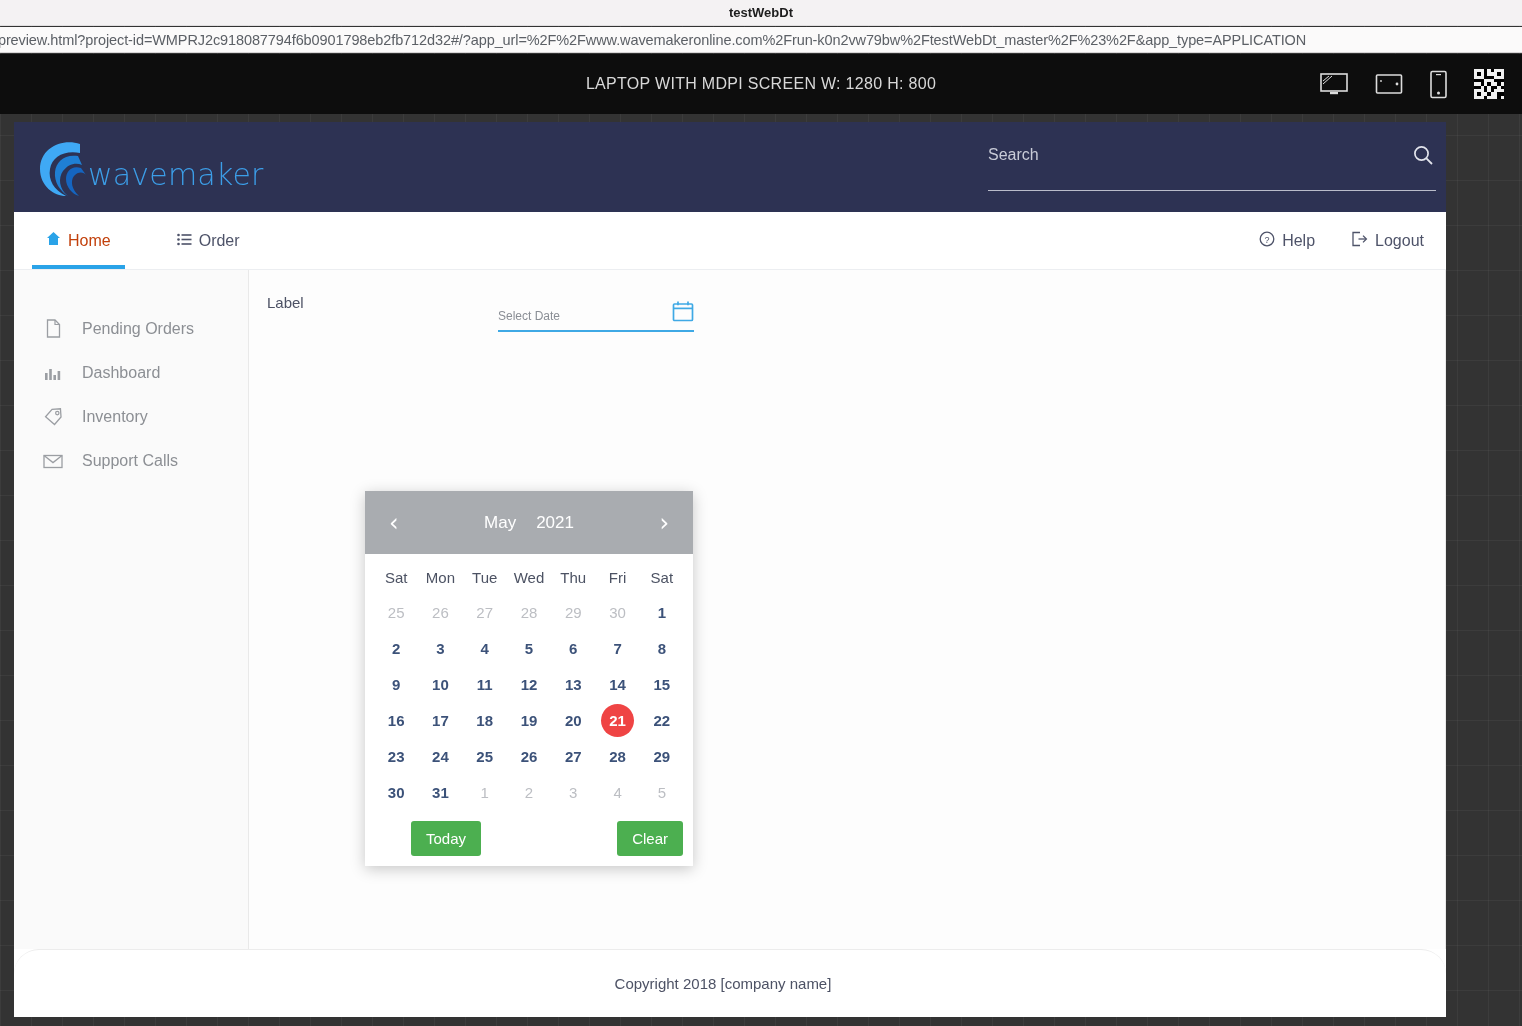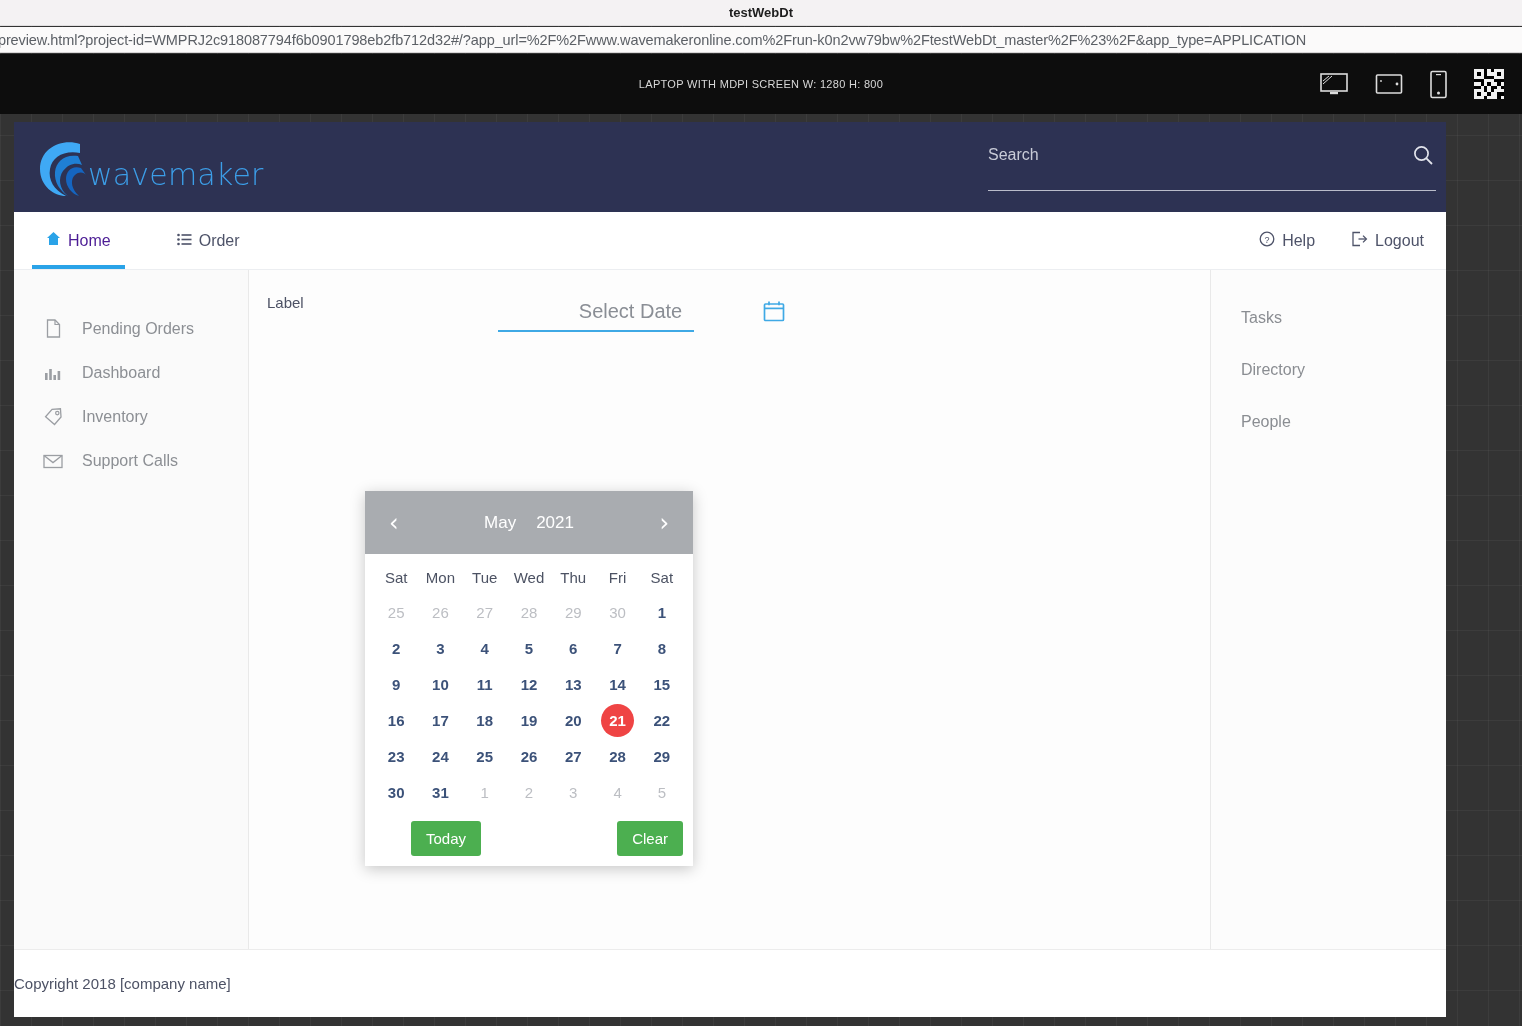"LAPTOP WITH MDPI SCREEN W:" #device-label { font-size: 11px -> 16px }
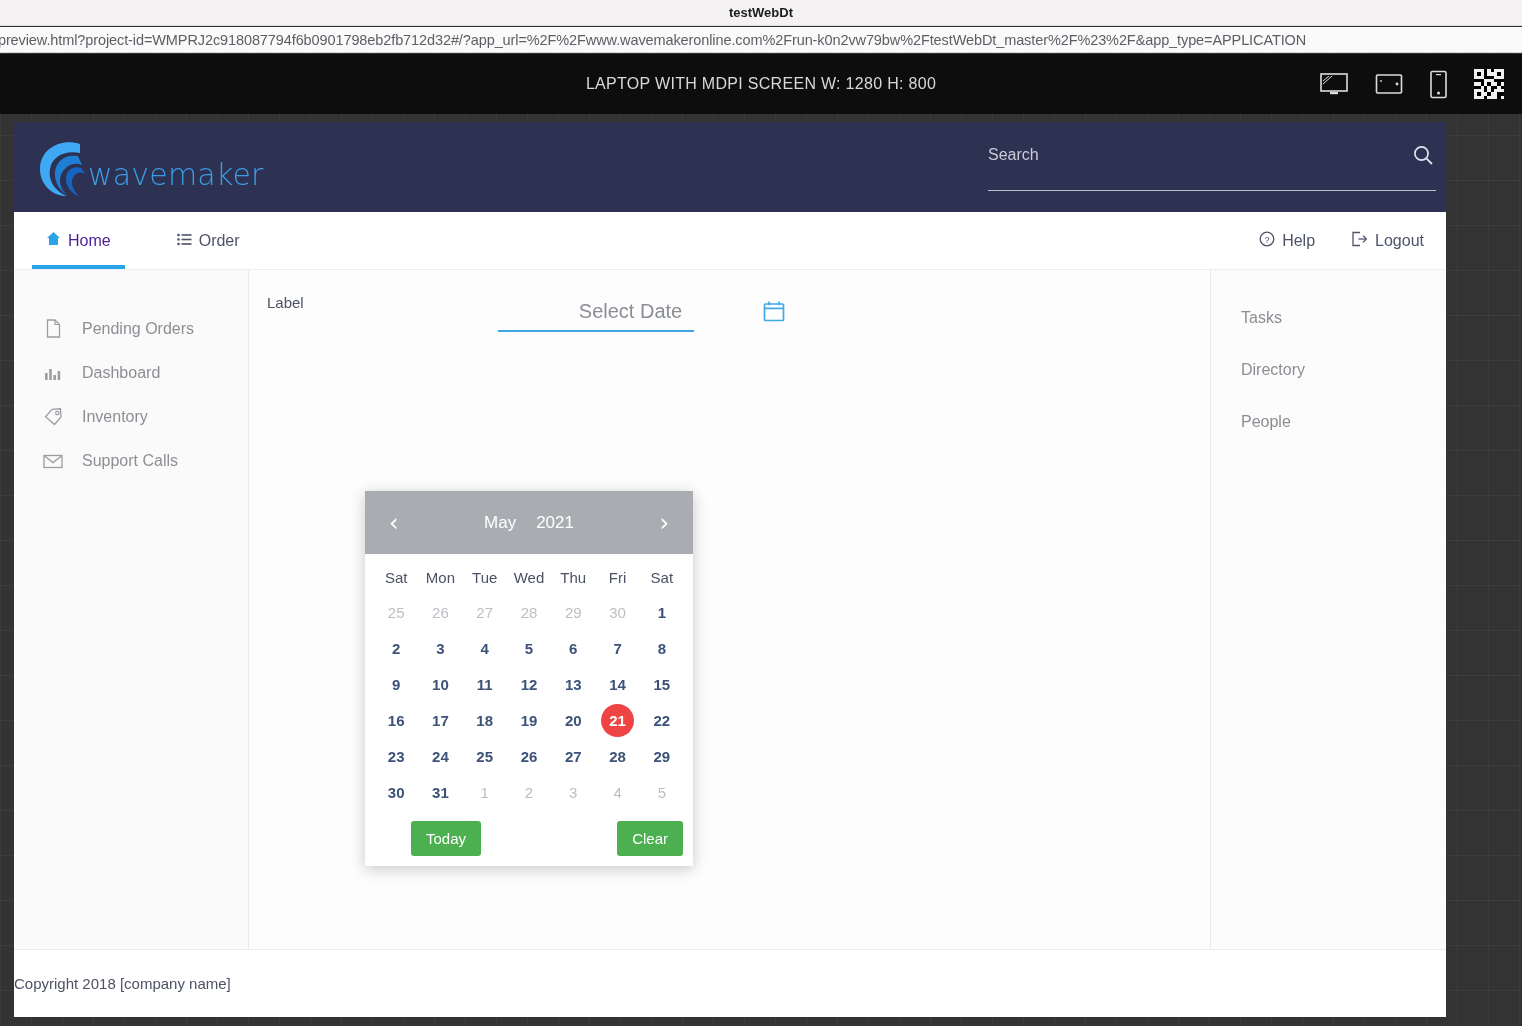"Home" .nav-item.active { color: #4c1d95 -> #c2410c }
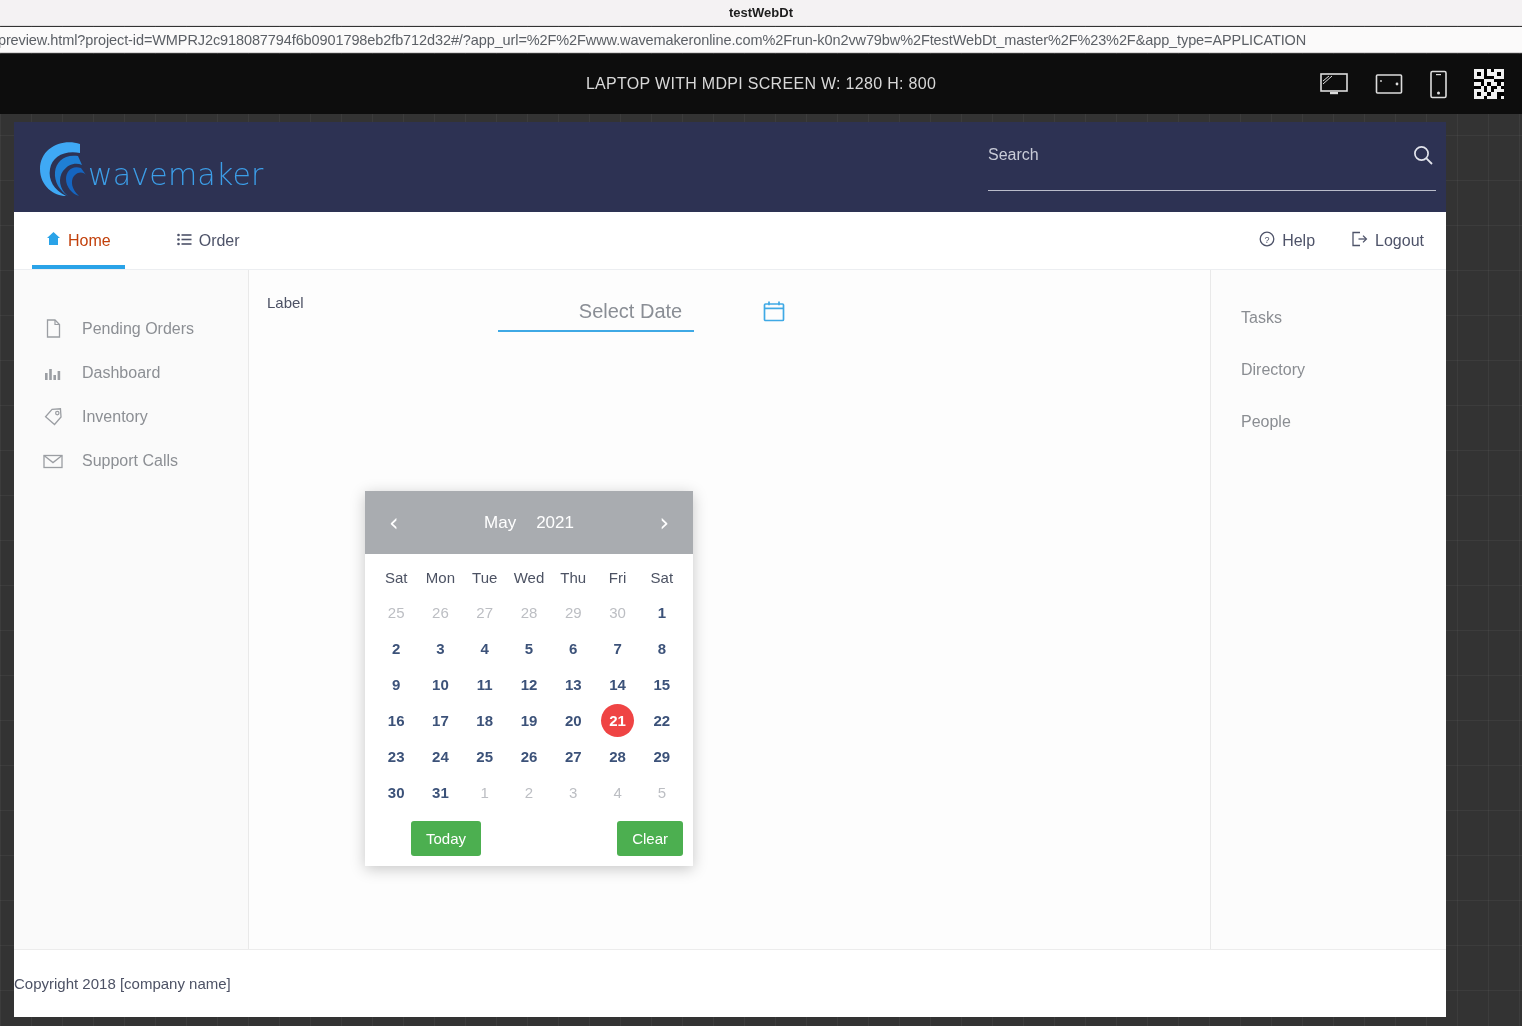"Select Date" #date-input { font-size: 20px -> 12px; text-align: center -> none }
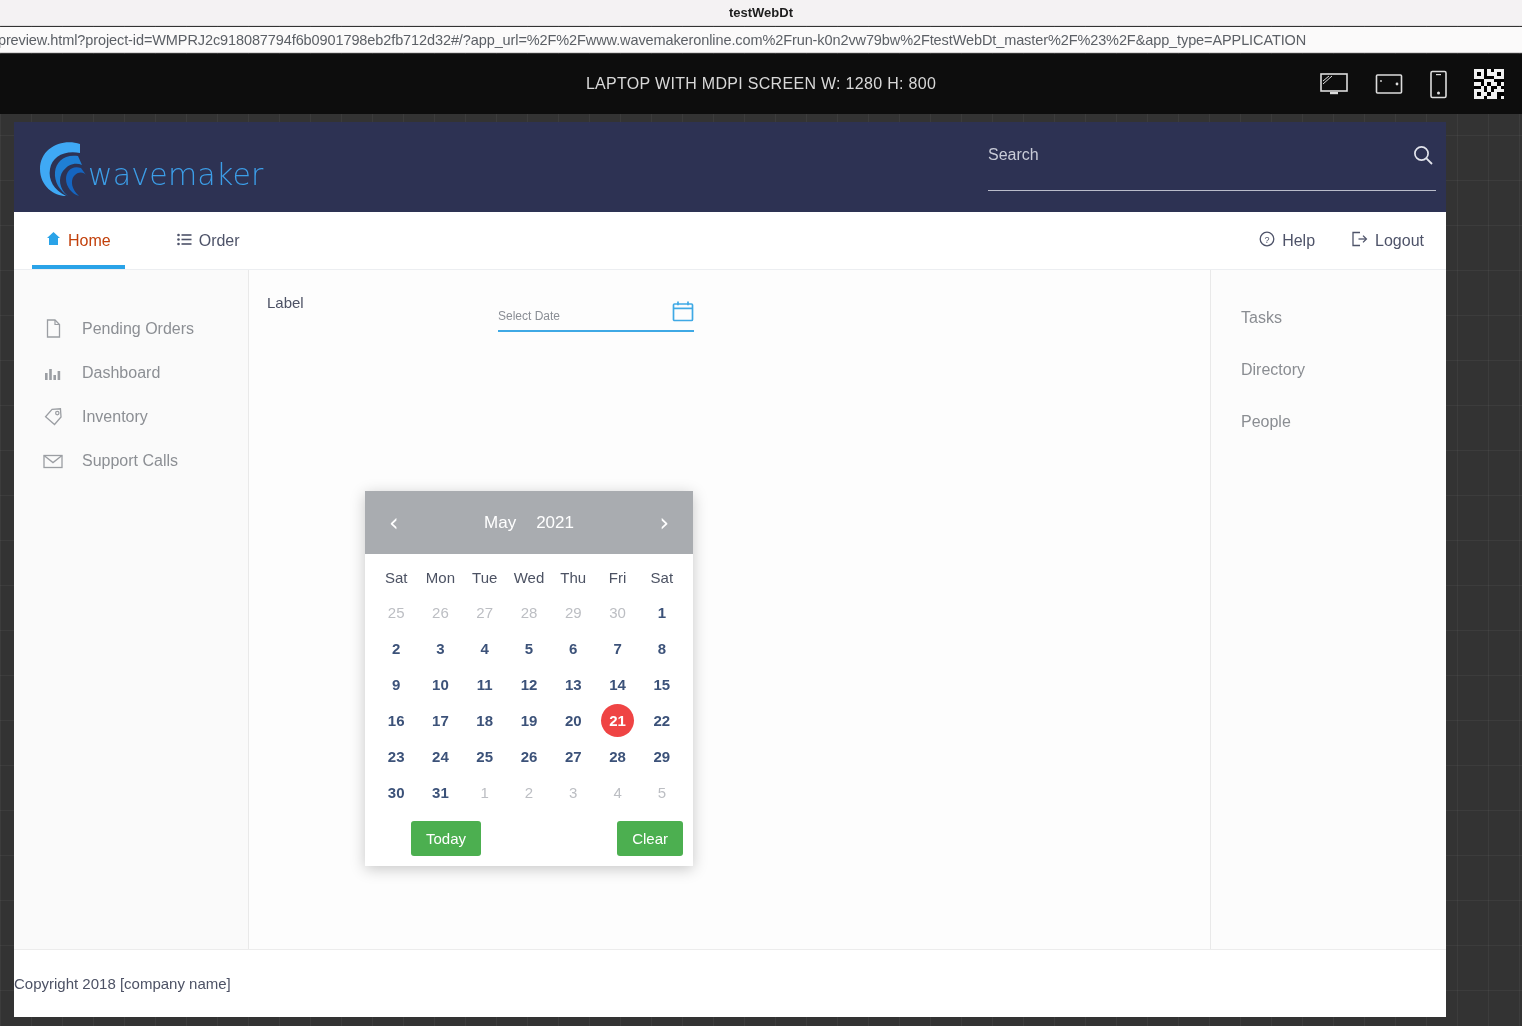"Tasks" div { html: <div> <div>Tasks</div> <div>Directory</div> <div>People</div> </div> -> none }
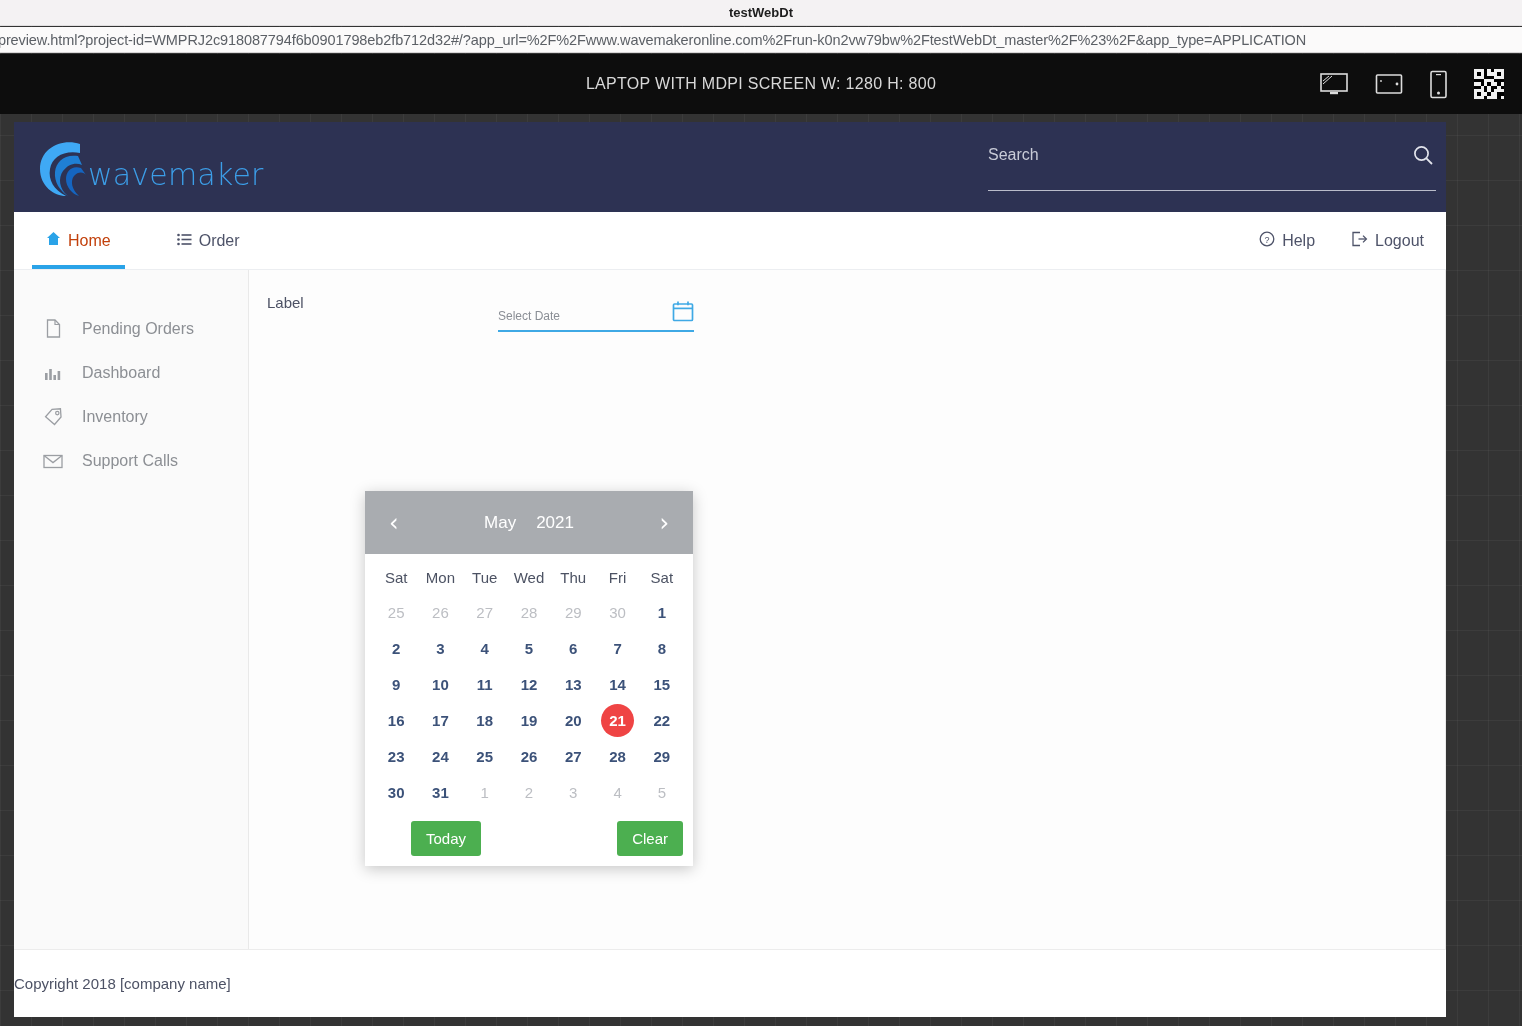"Copyright 2018 [company name]" #app-footer { border-radius: none -> 25px; justify-content: flex-start -> center }
